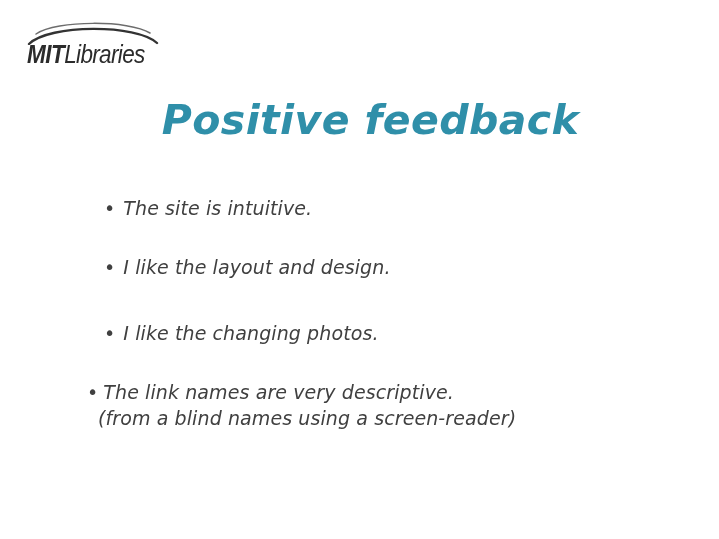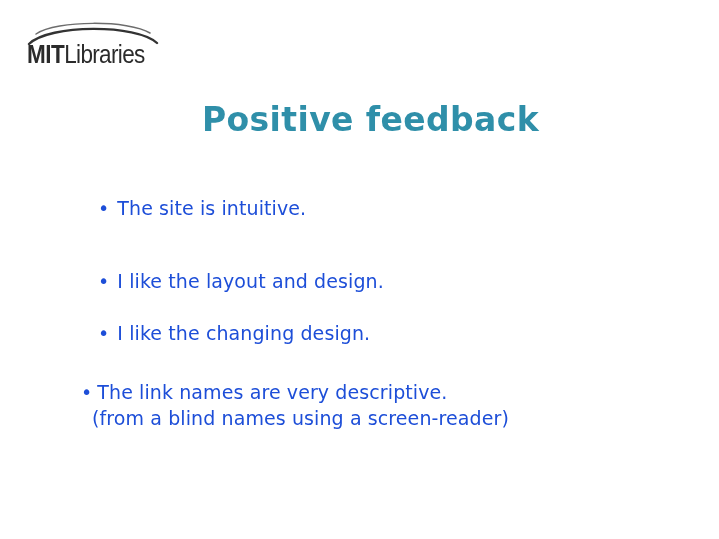"MITLibraries" .slide { font-style: none -> italic }
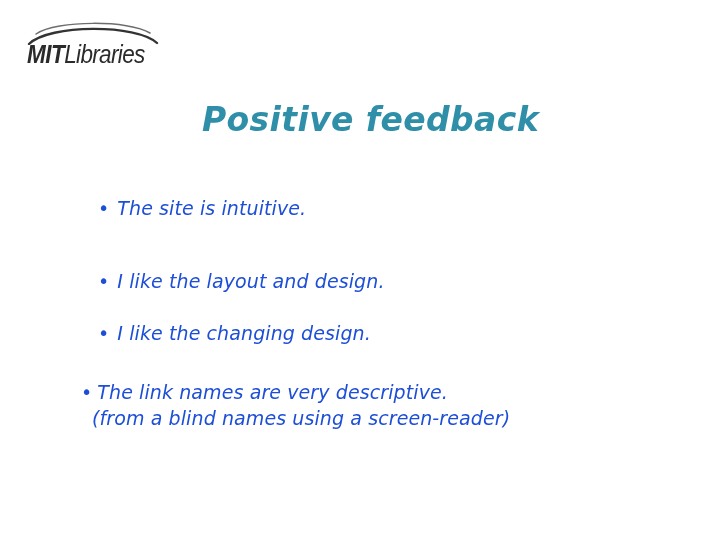"Positive feedback" .title { font-size: 33px -> 41px }
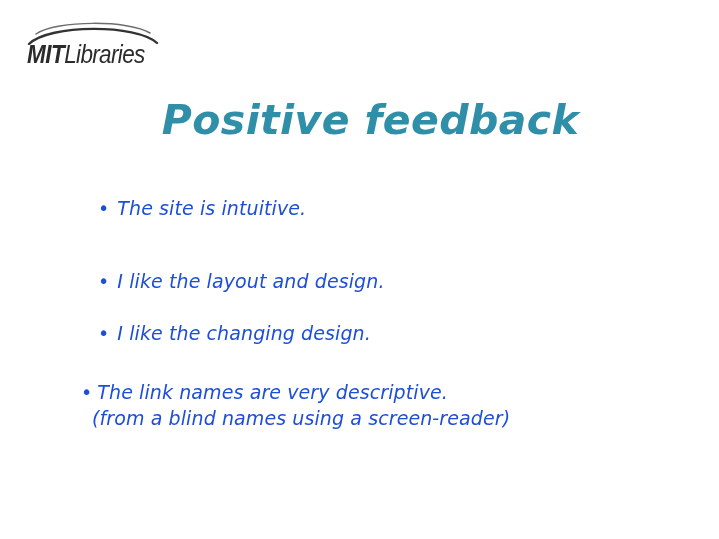"• The site is intuitive." .bullet-line { color: #1d4ed8 -> #404040; margin-left: none -> 6px }
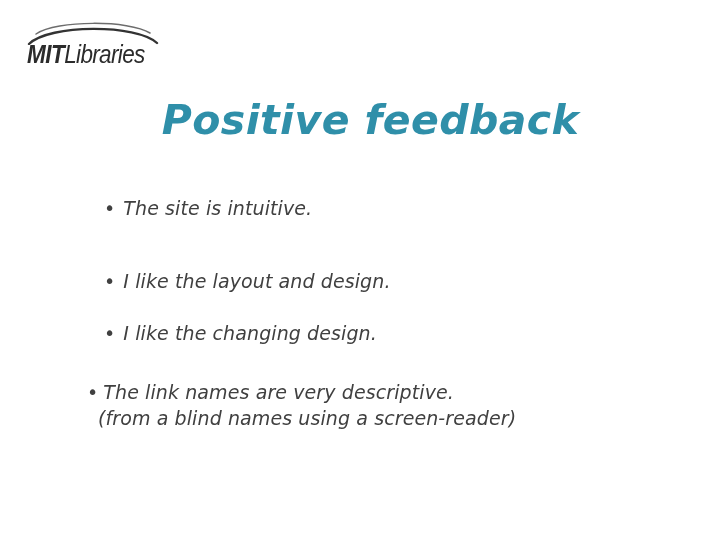"• I like the layout" .b2 { top: 269px -> 255px }
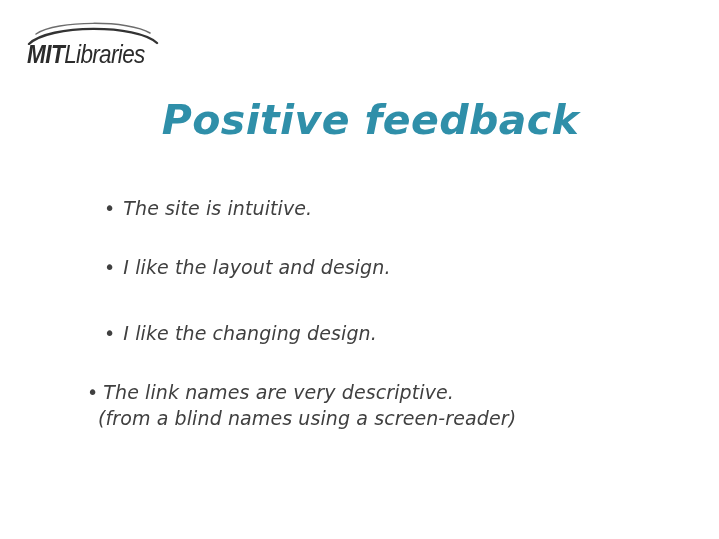"I like the changing design." span.txt { text: design -> photos }
